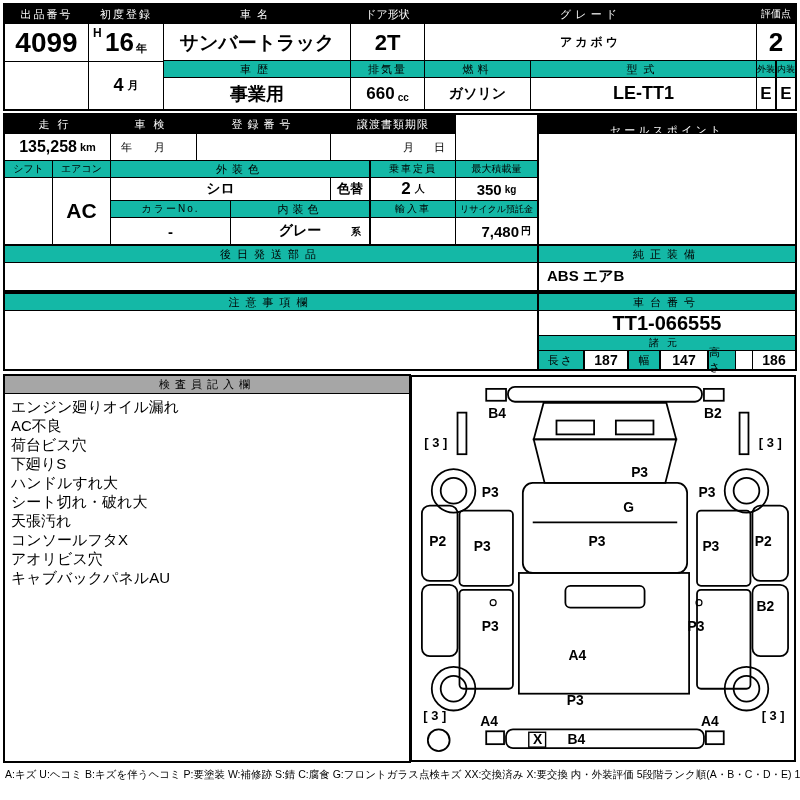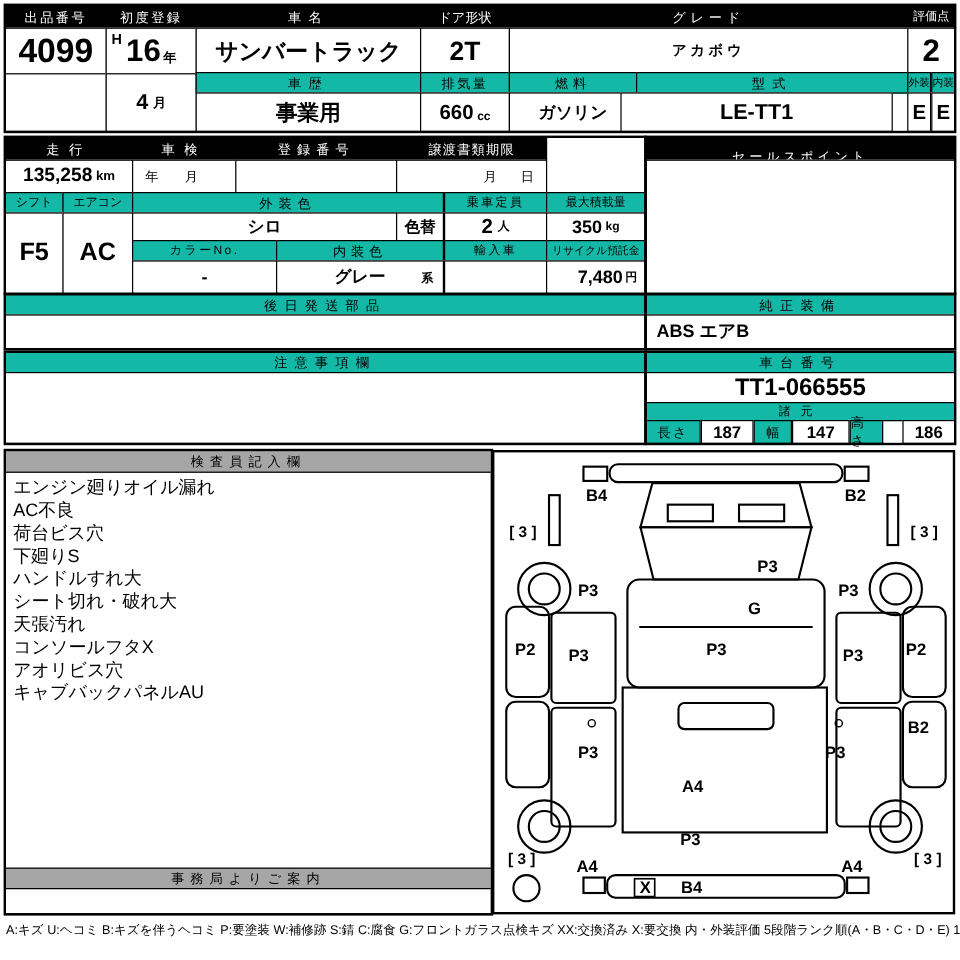"LE-TT1" div.v { left: 517px -> 530px }
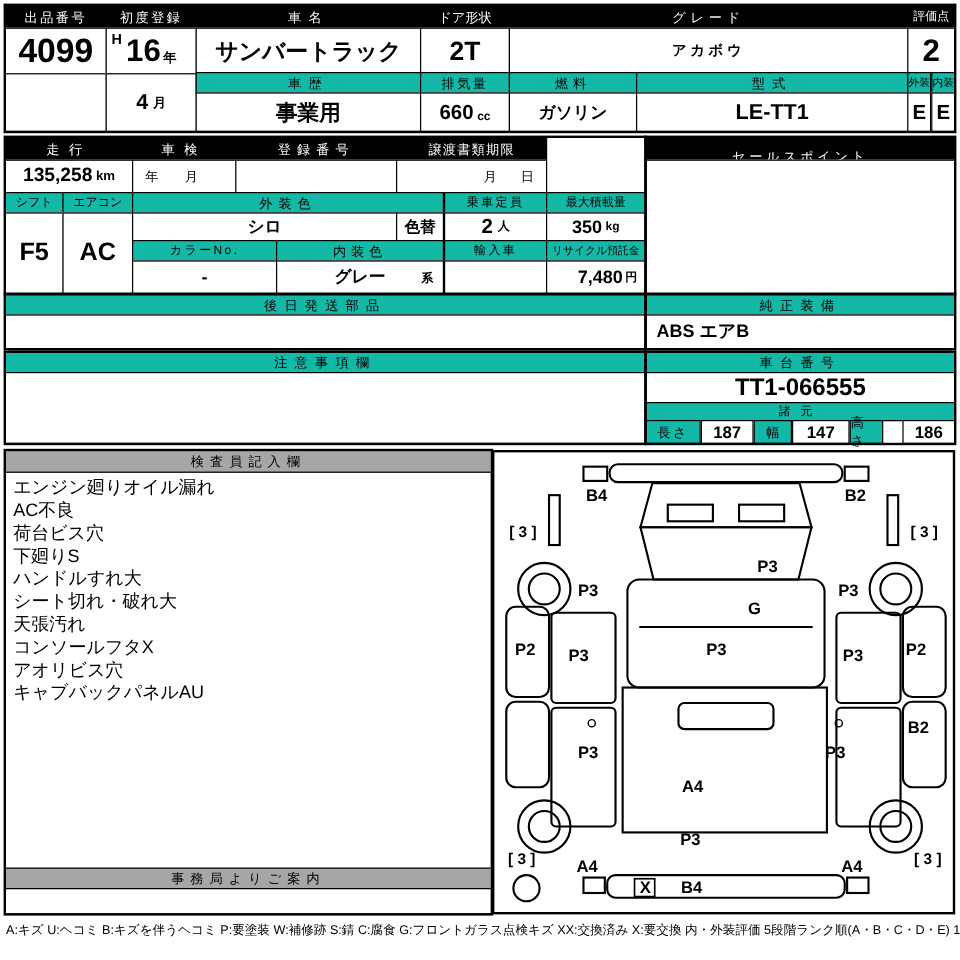"F5" div.v { html: <div>F5</div> -> none }
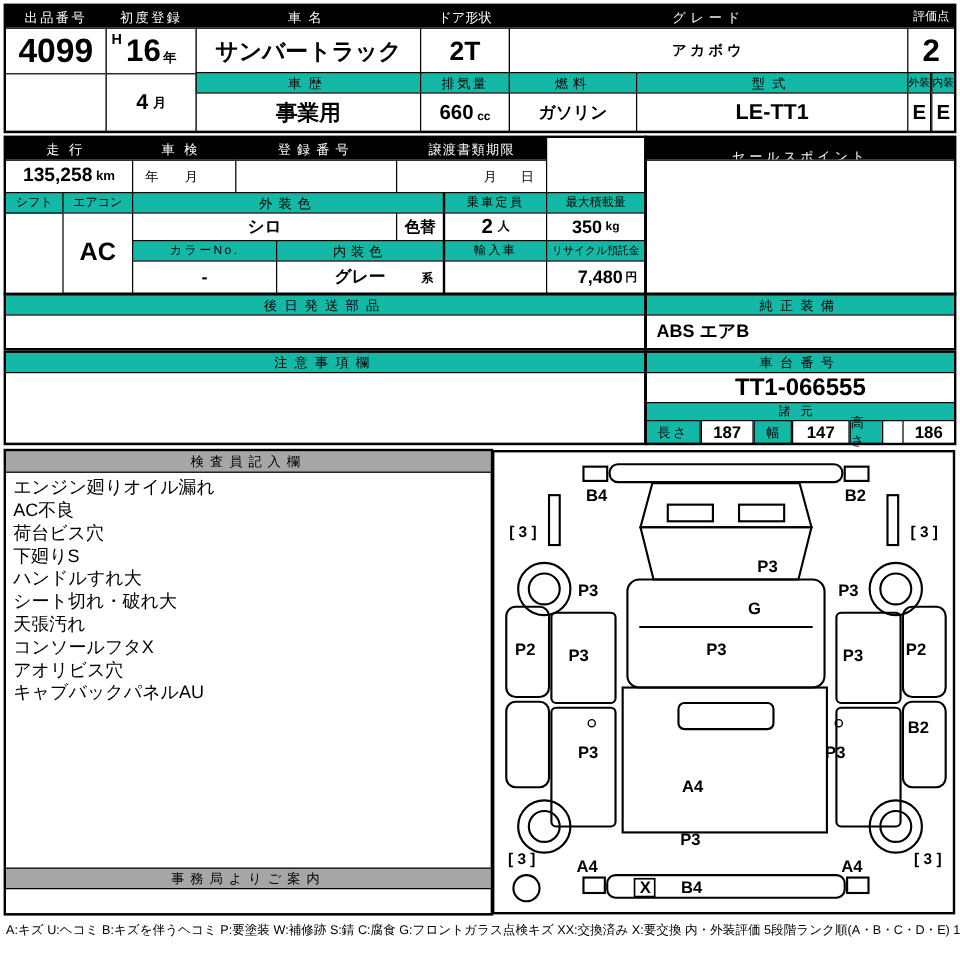"事務局よりご案内" div.ls5 { html: <div>事務局よりご案内</div> -> none }
